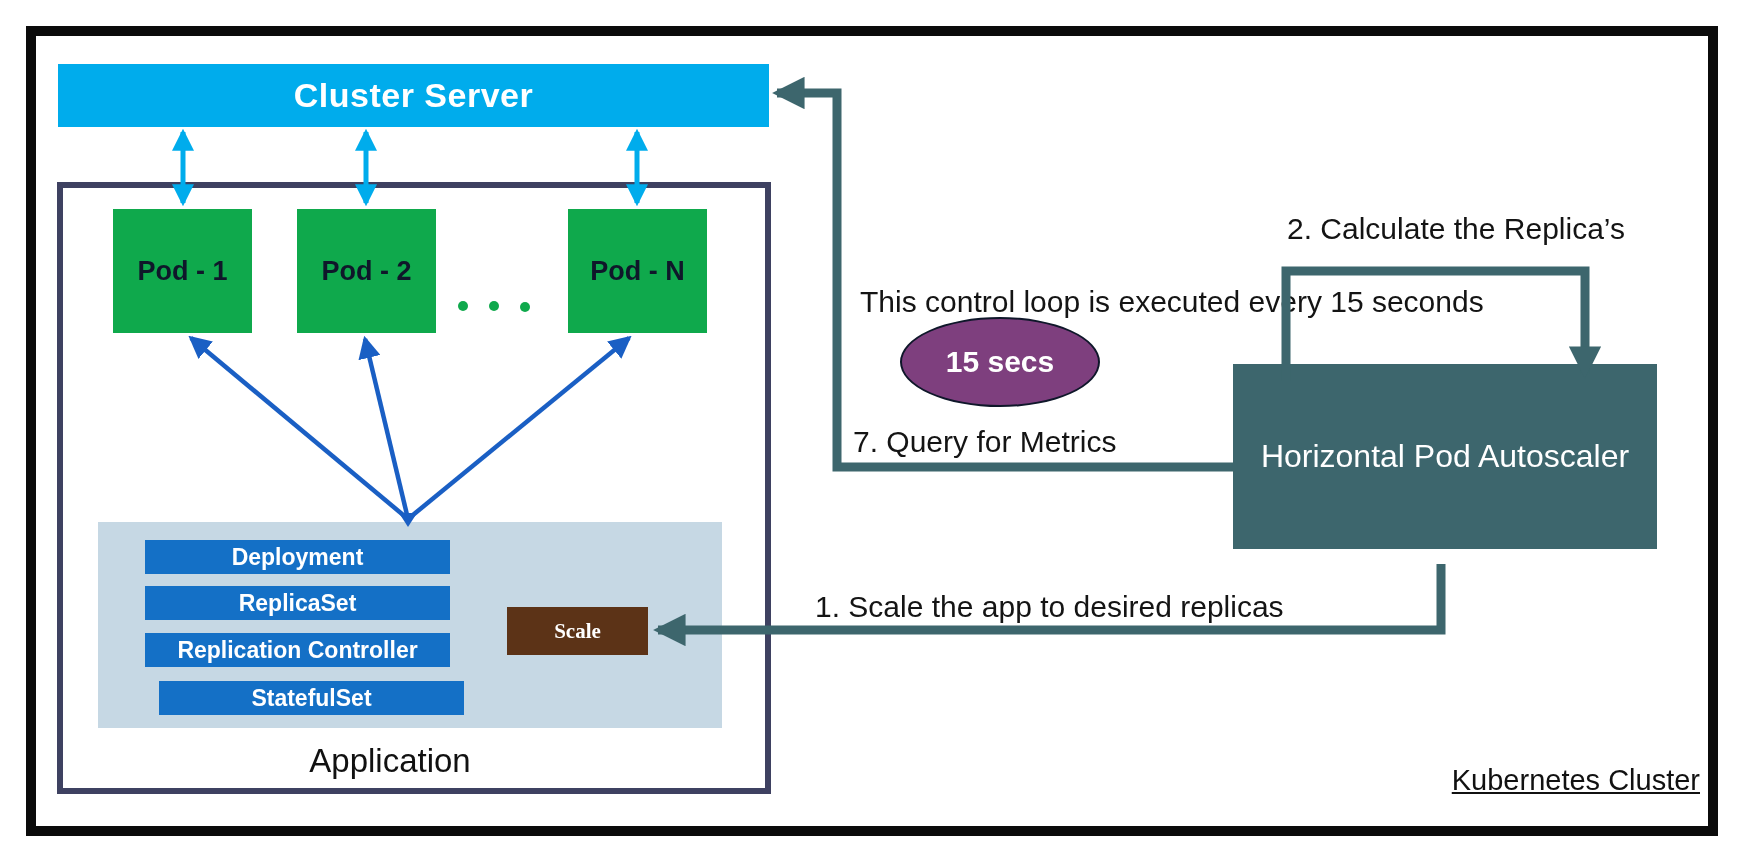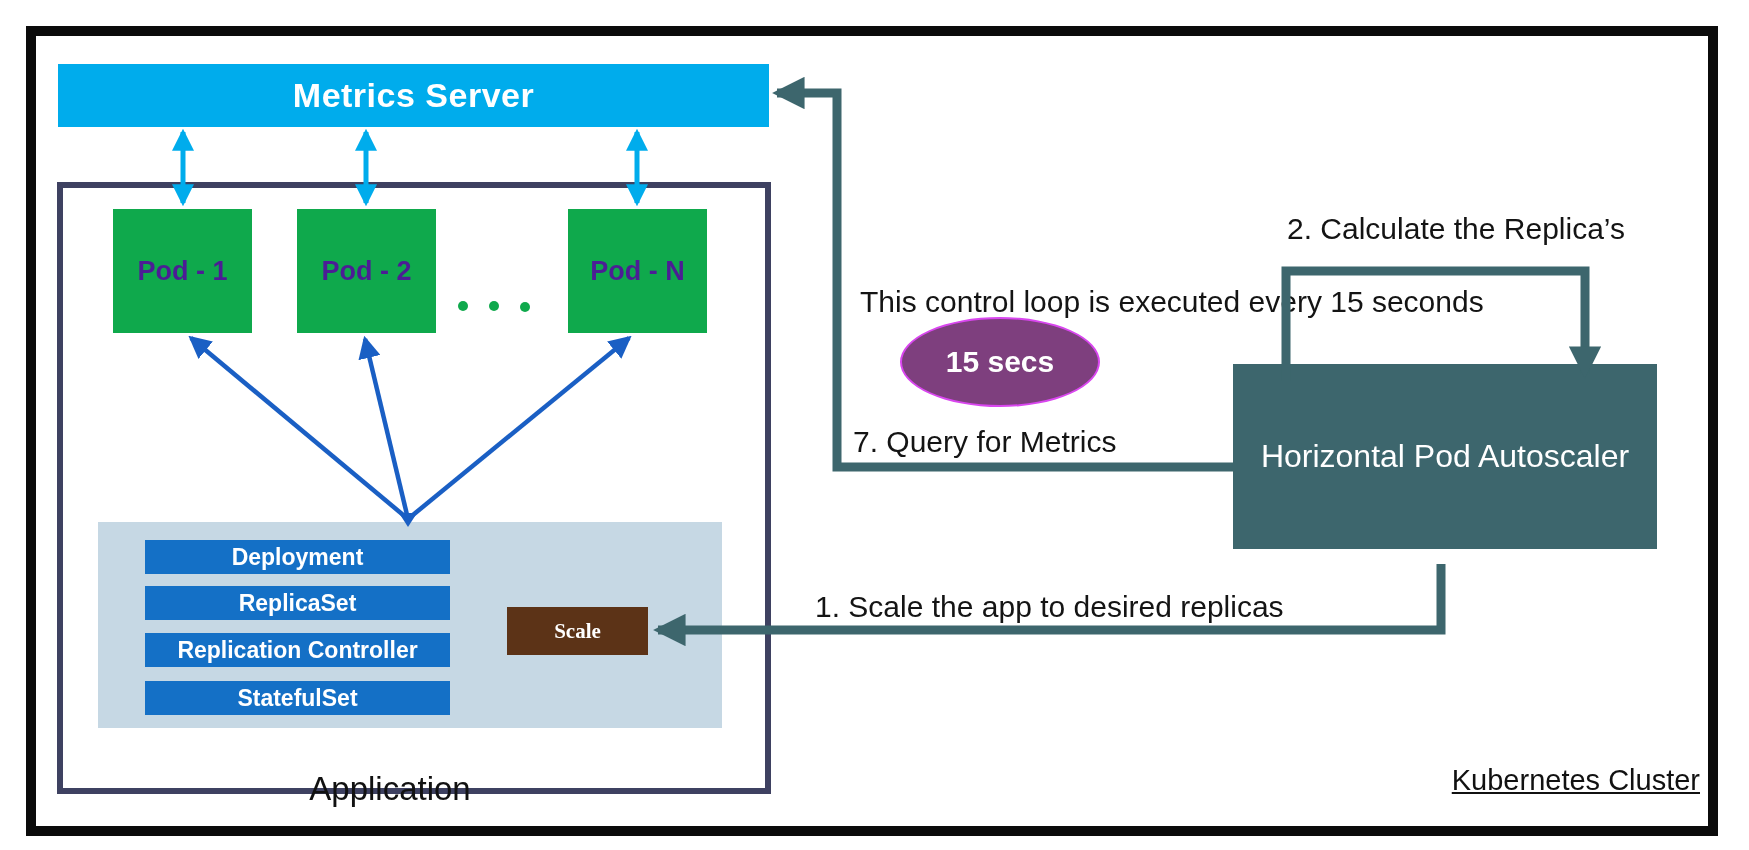"Metrics Server" span { text: Metrics -> Cluster }
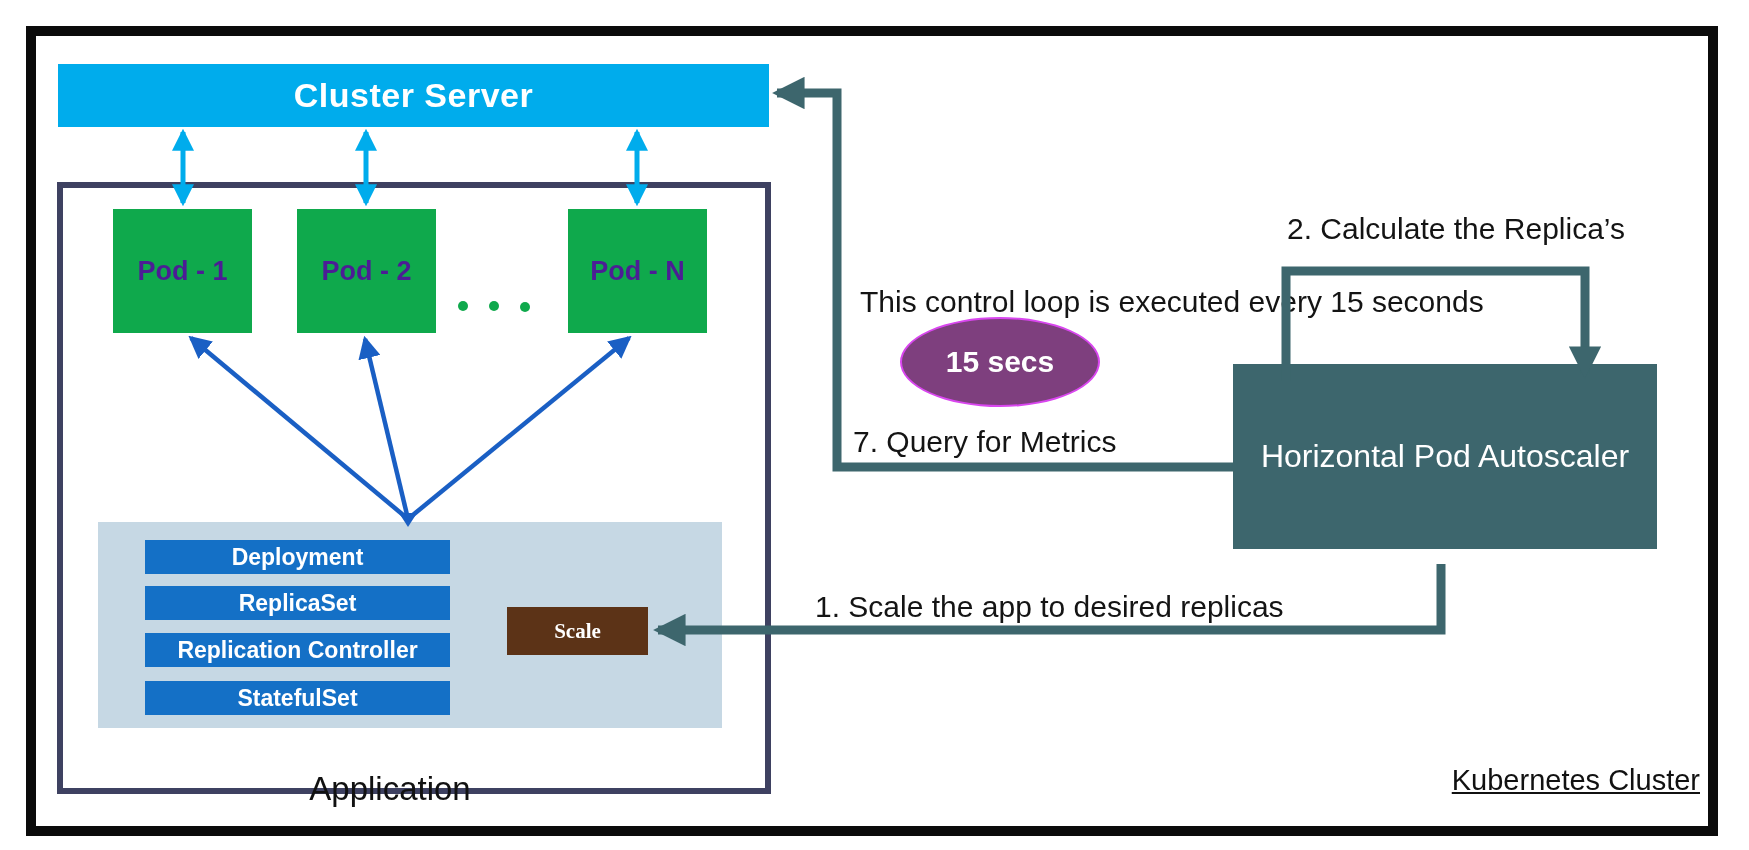"Pod - 1" .pod { color: #4c1d95 -> #0f172a }
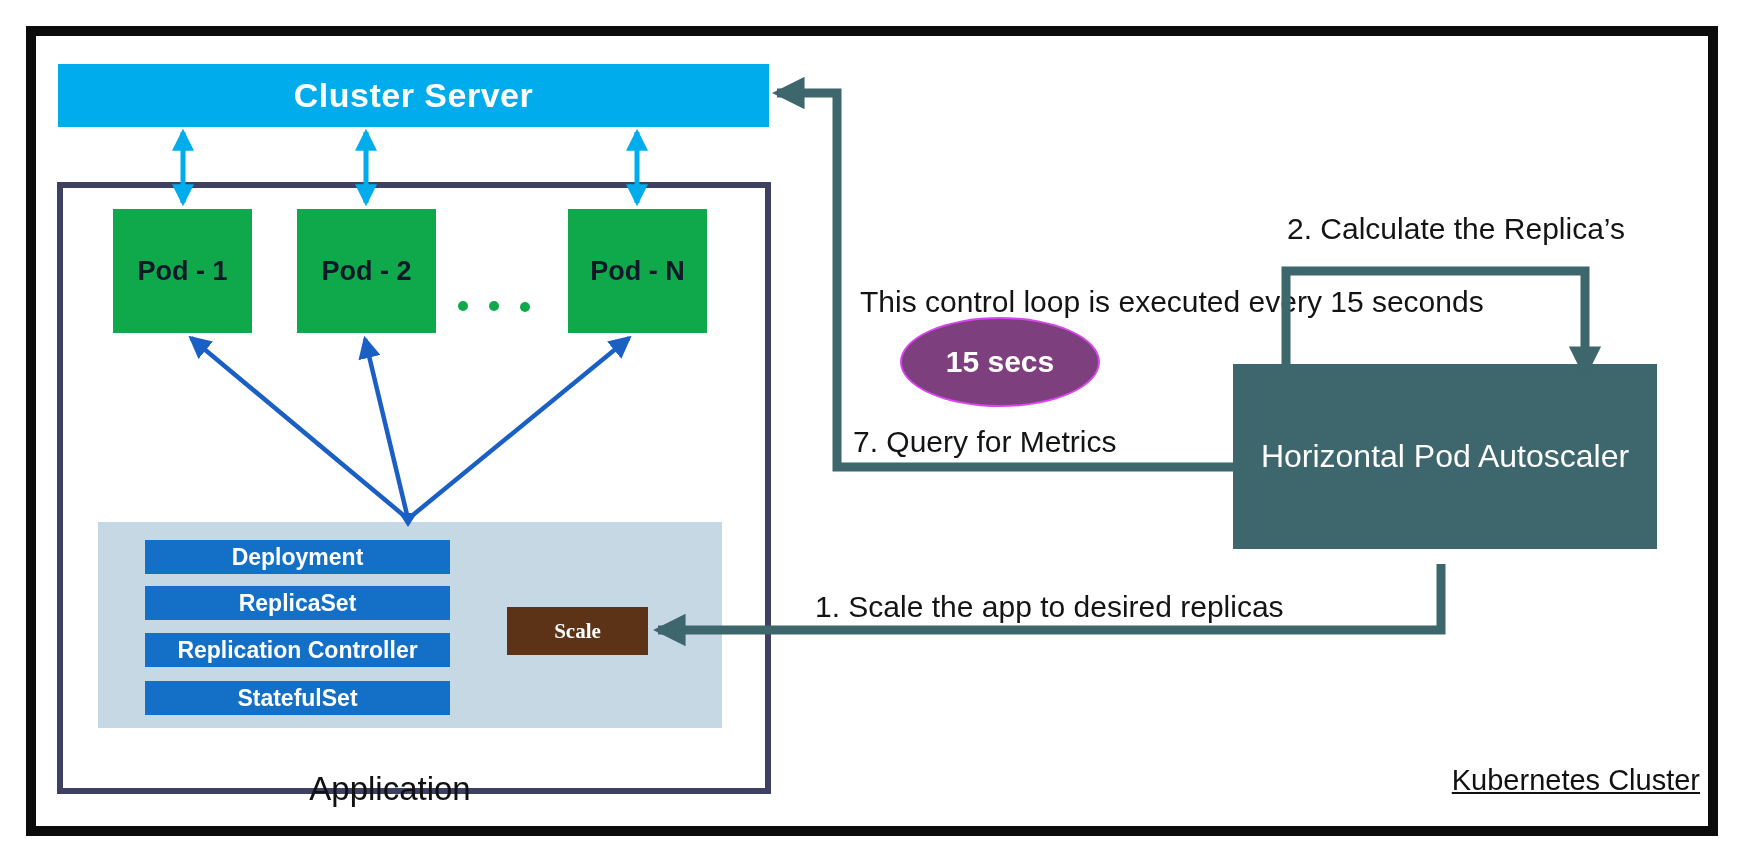"15 secs" .interval-ellipse { border: 2px solid #d946ef -> 2px solid #0f172a }
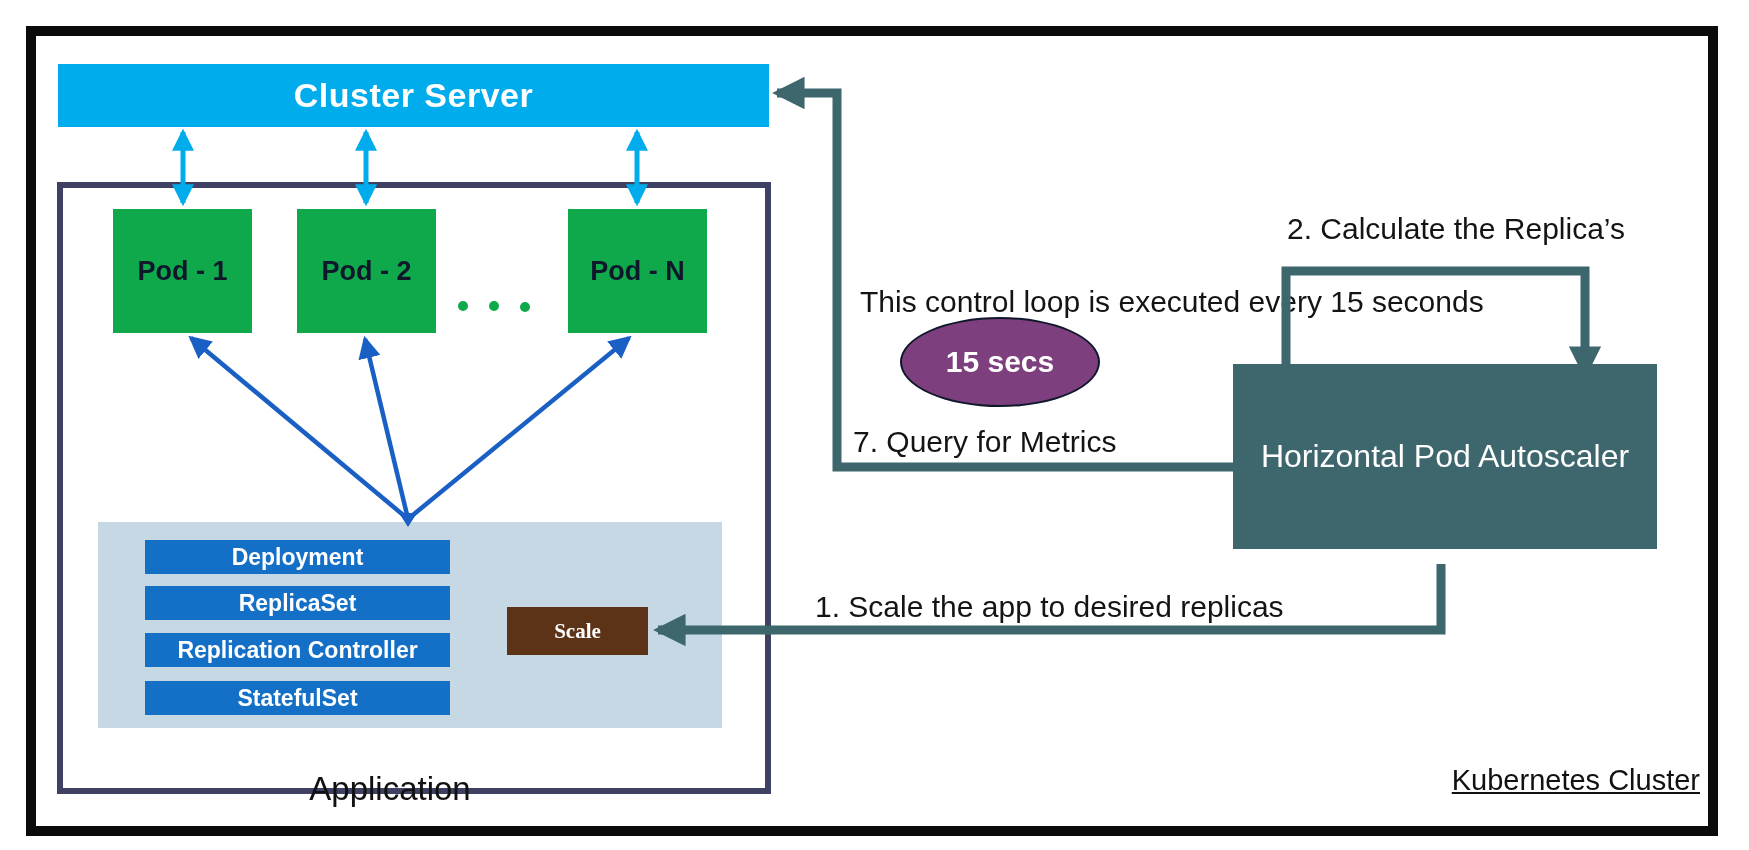"StatefulSet" .bar4 { margin-left: none -> 14px }
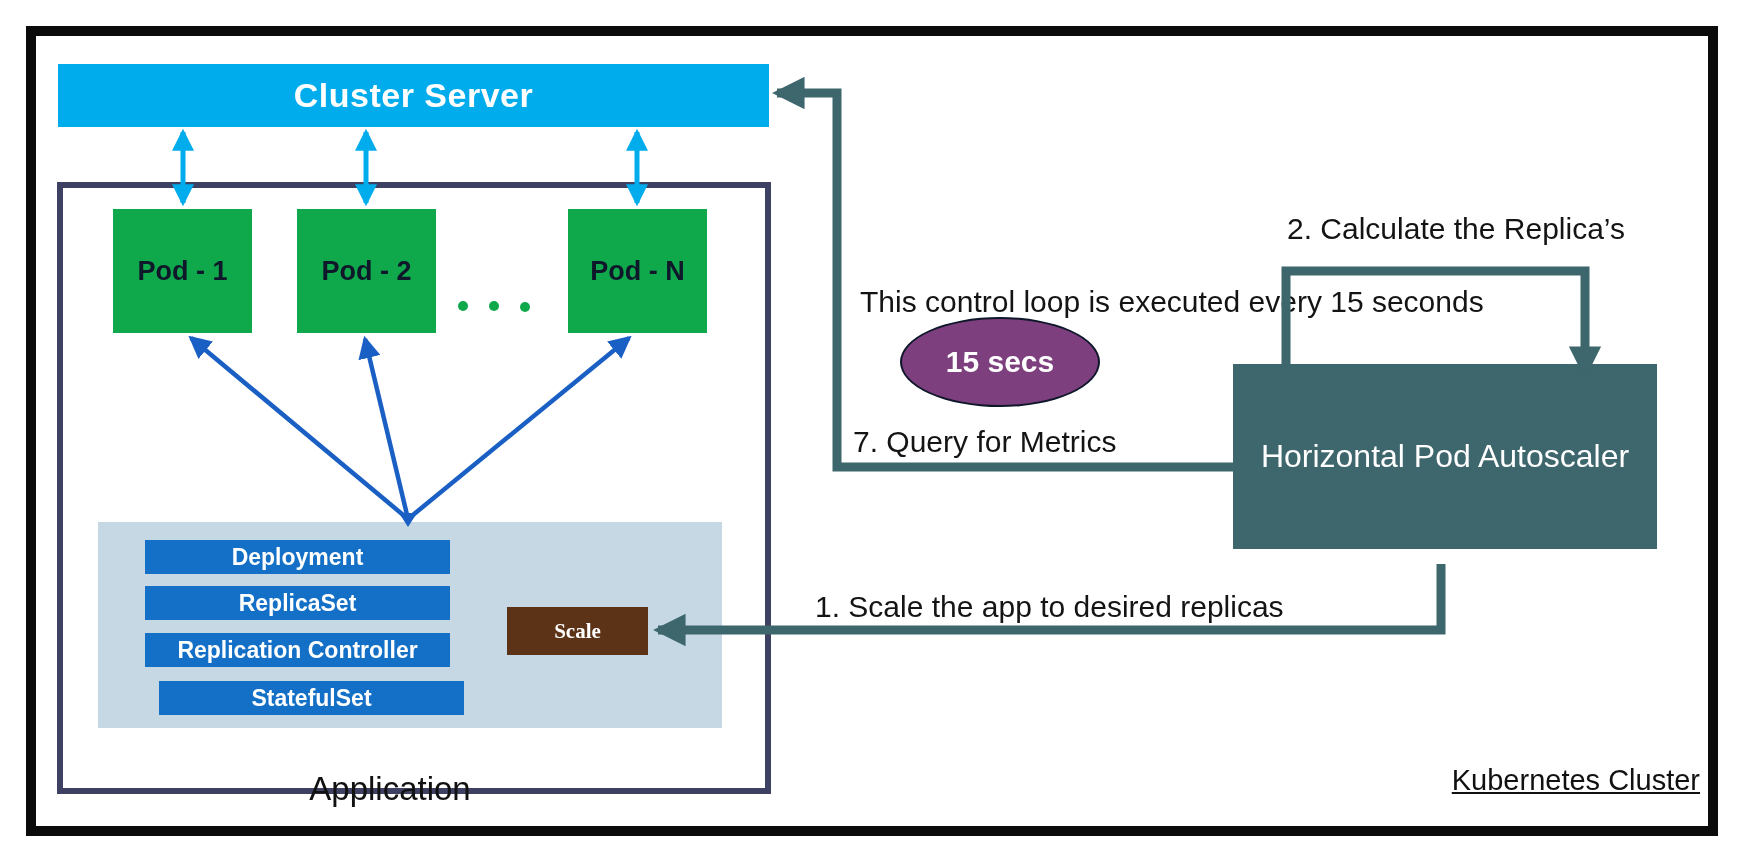"Application" .app-label { margin-top: 28px -> none }
